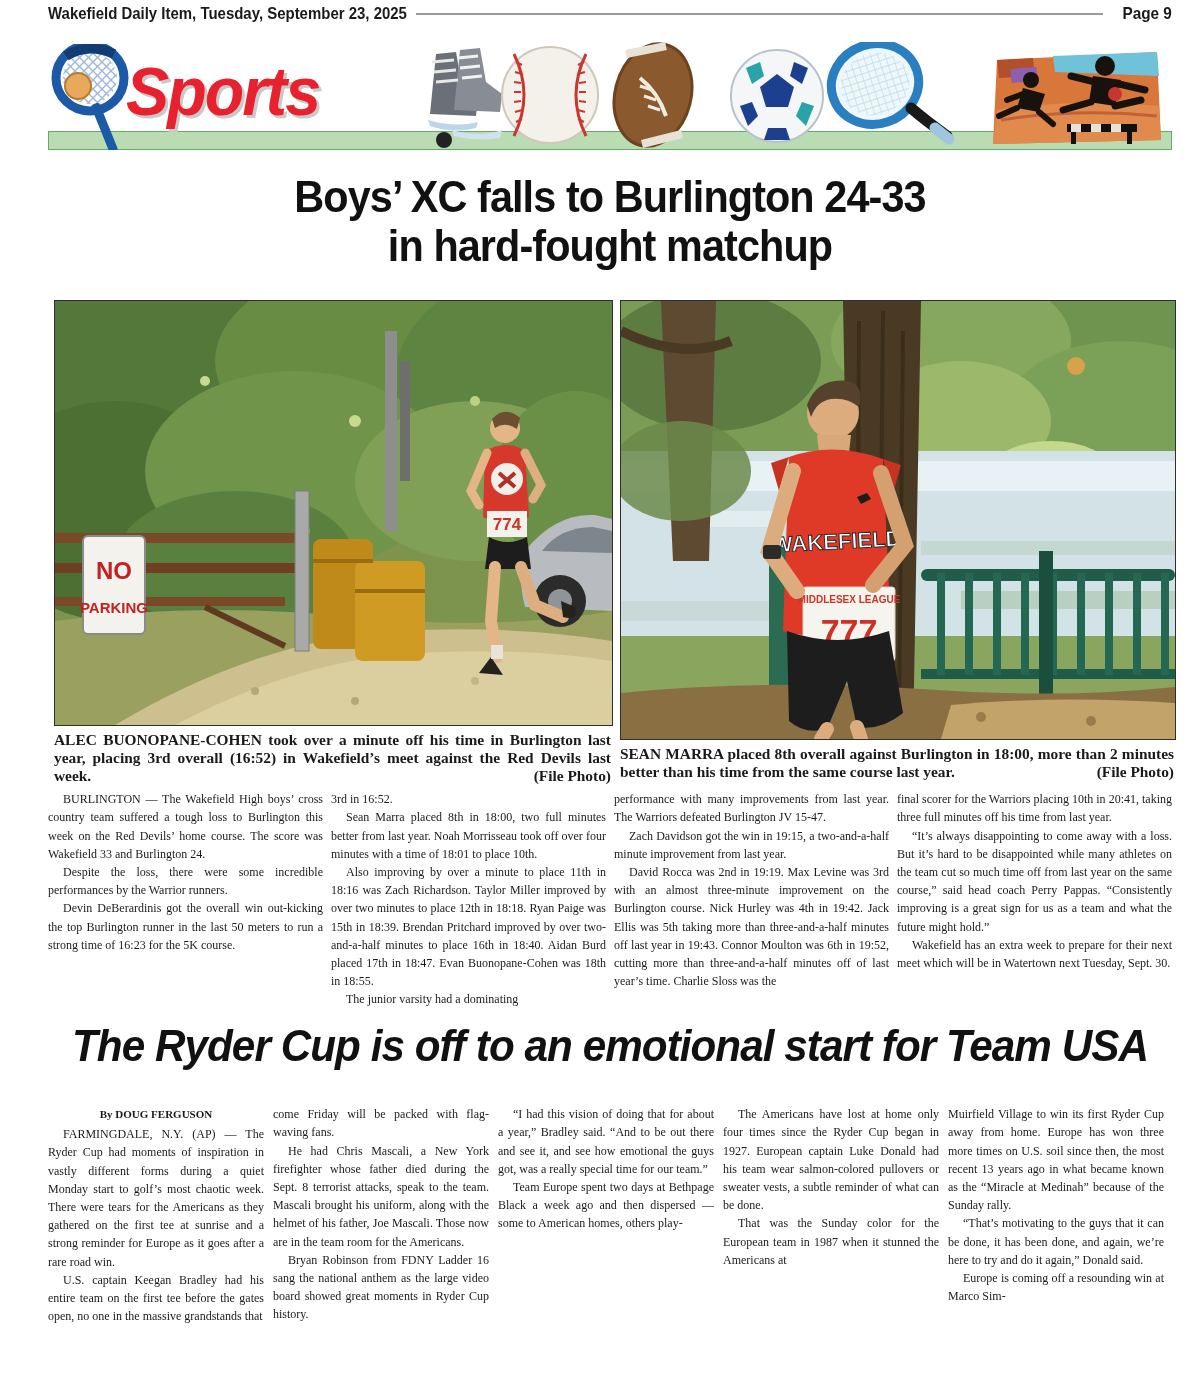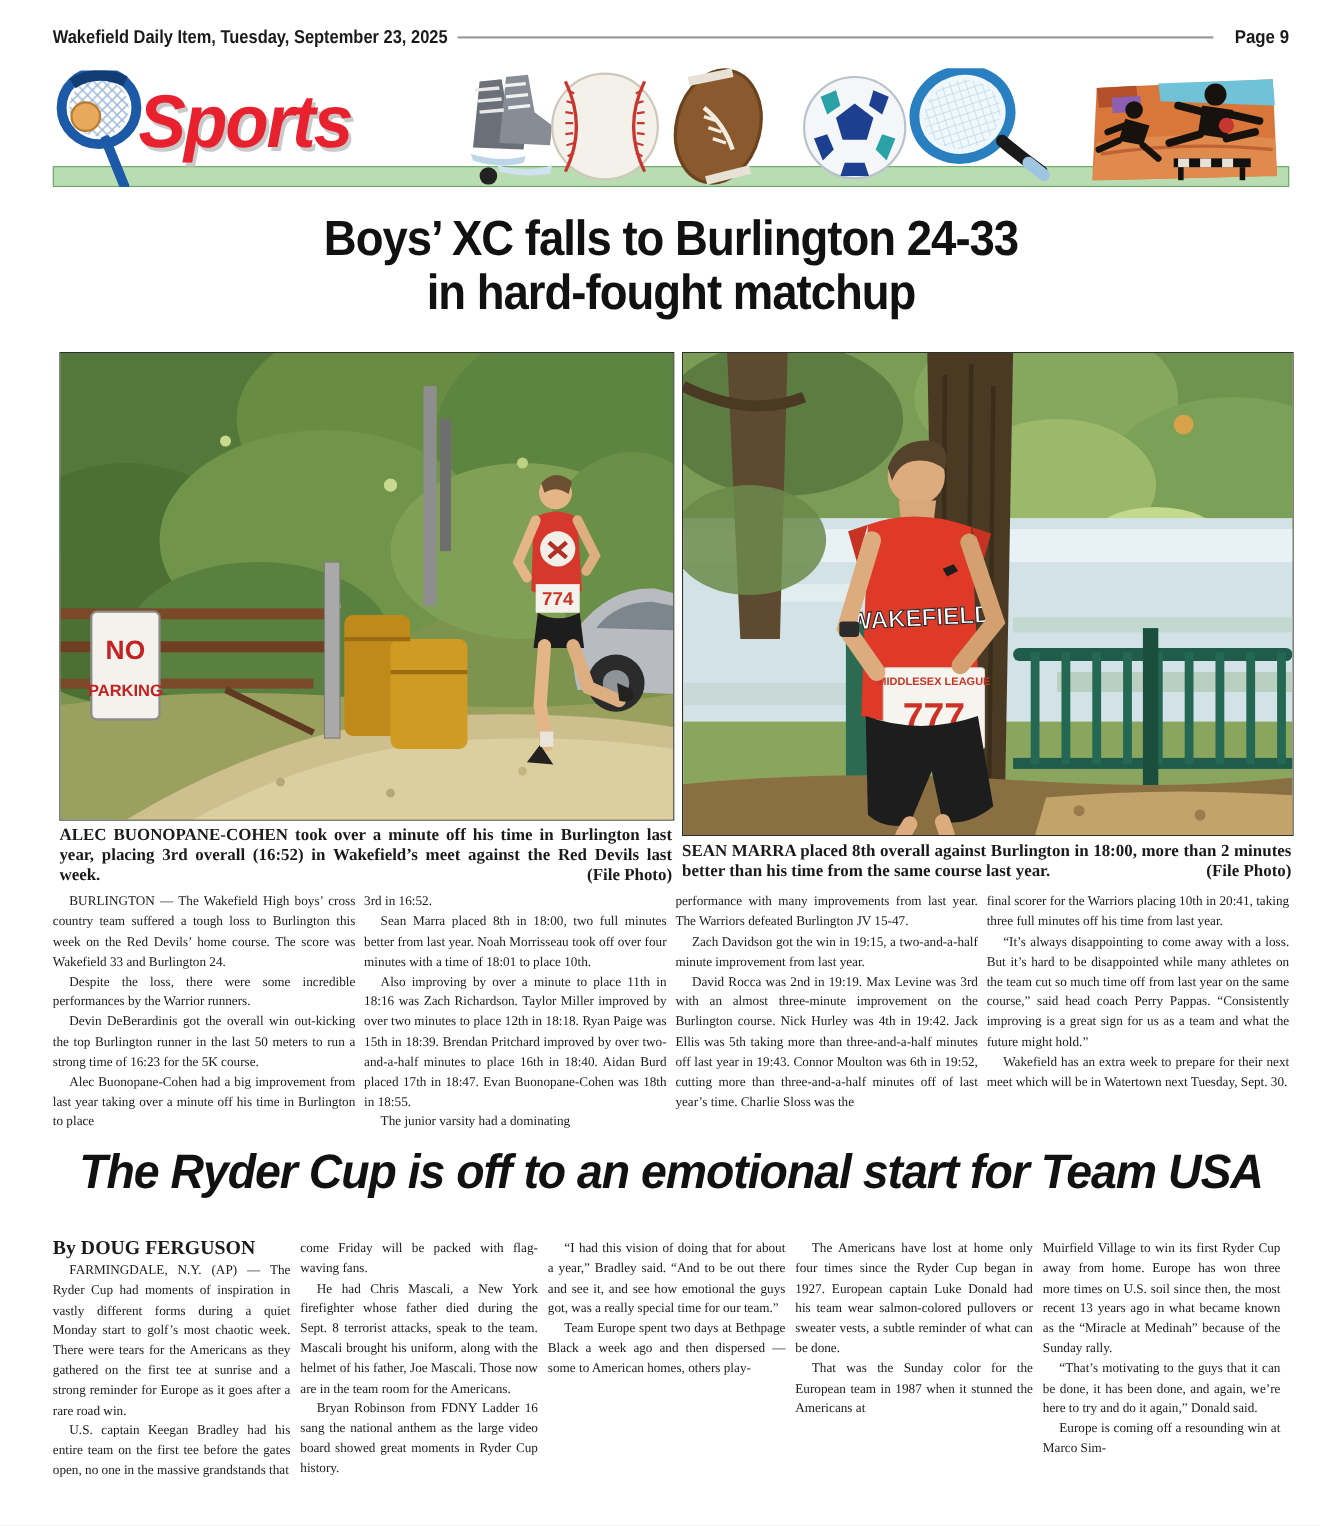"Wakefield Daily Item, Tuesday, September" .masthead { padding-top: 24px -> 4px }
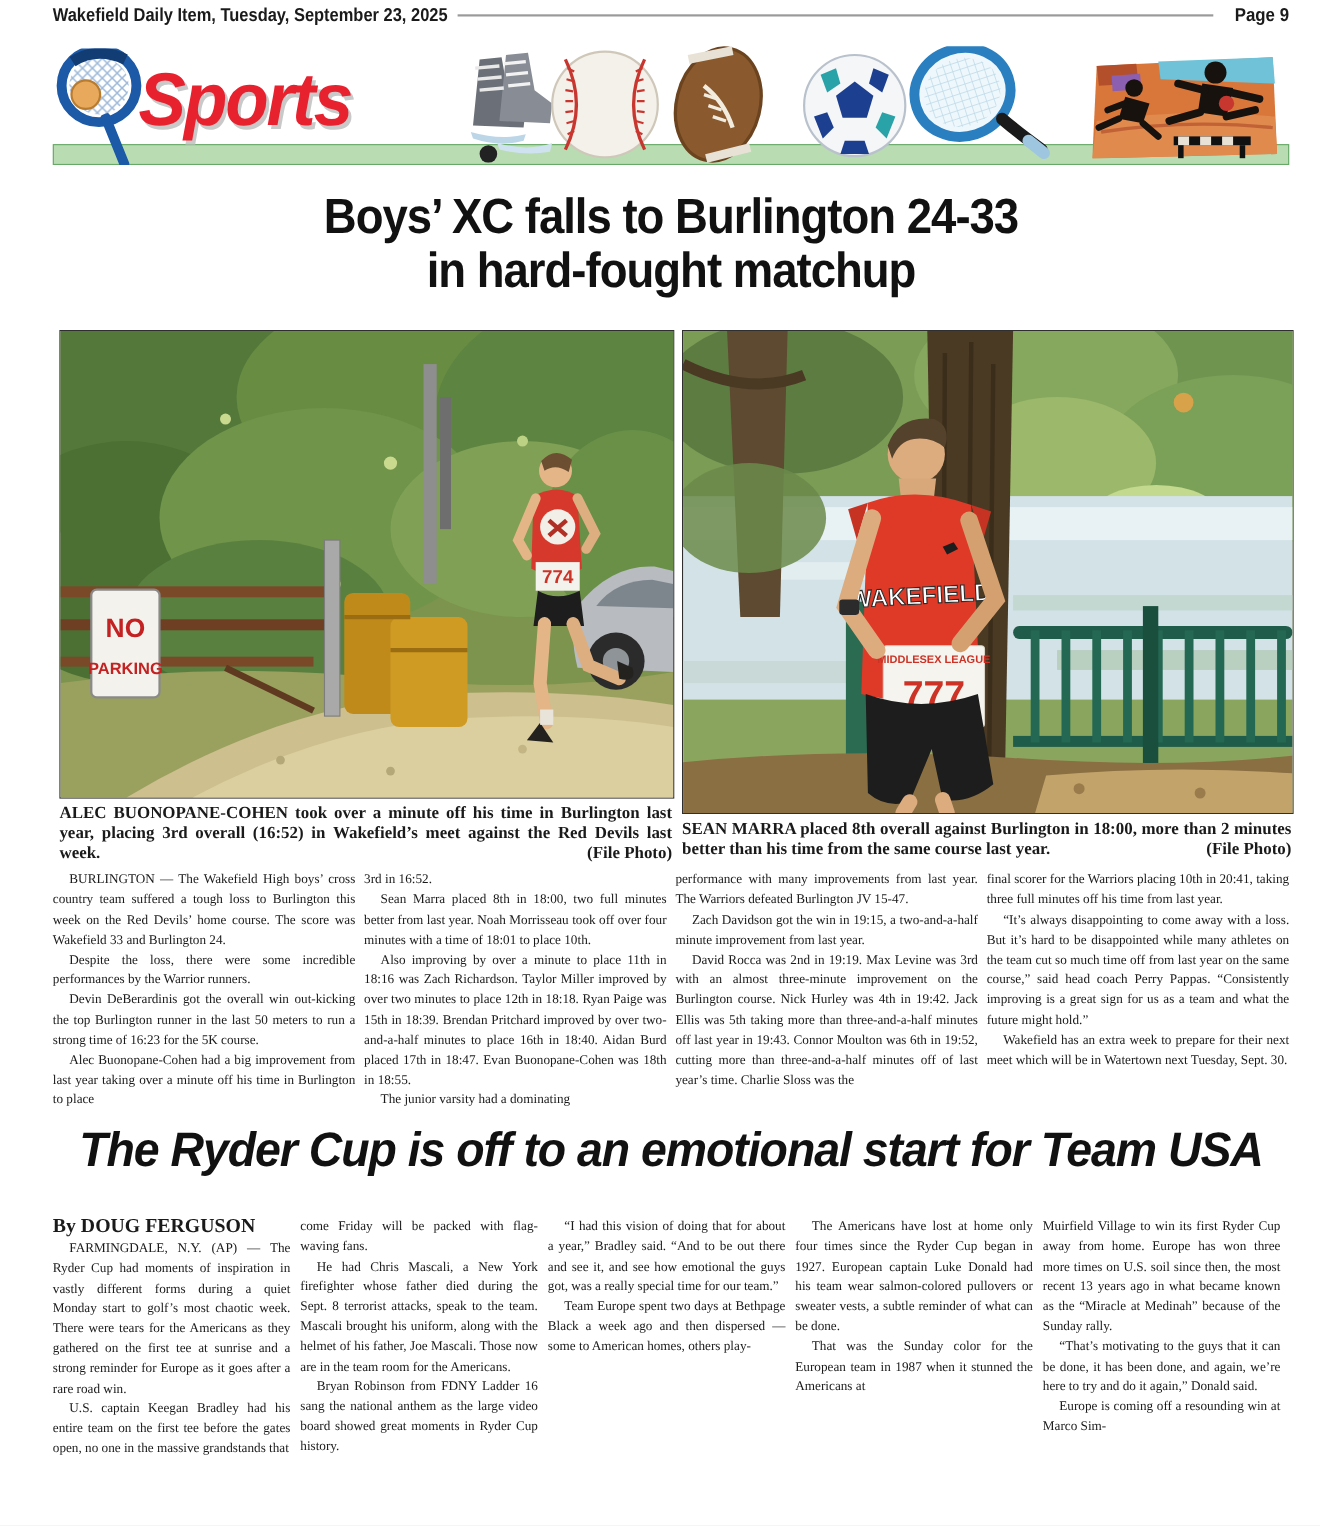"Alec Buonopane-Cohen had a big" p.para { html: <p>Alec Buonopane-Cohen had a big improvement from last year taking over a minute off his time in Burlington to place</p> -> none }
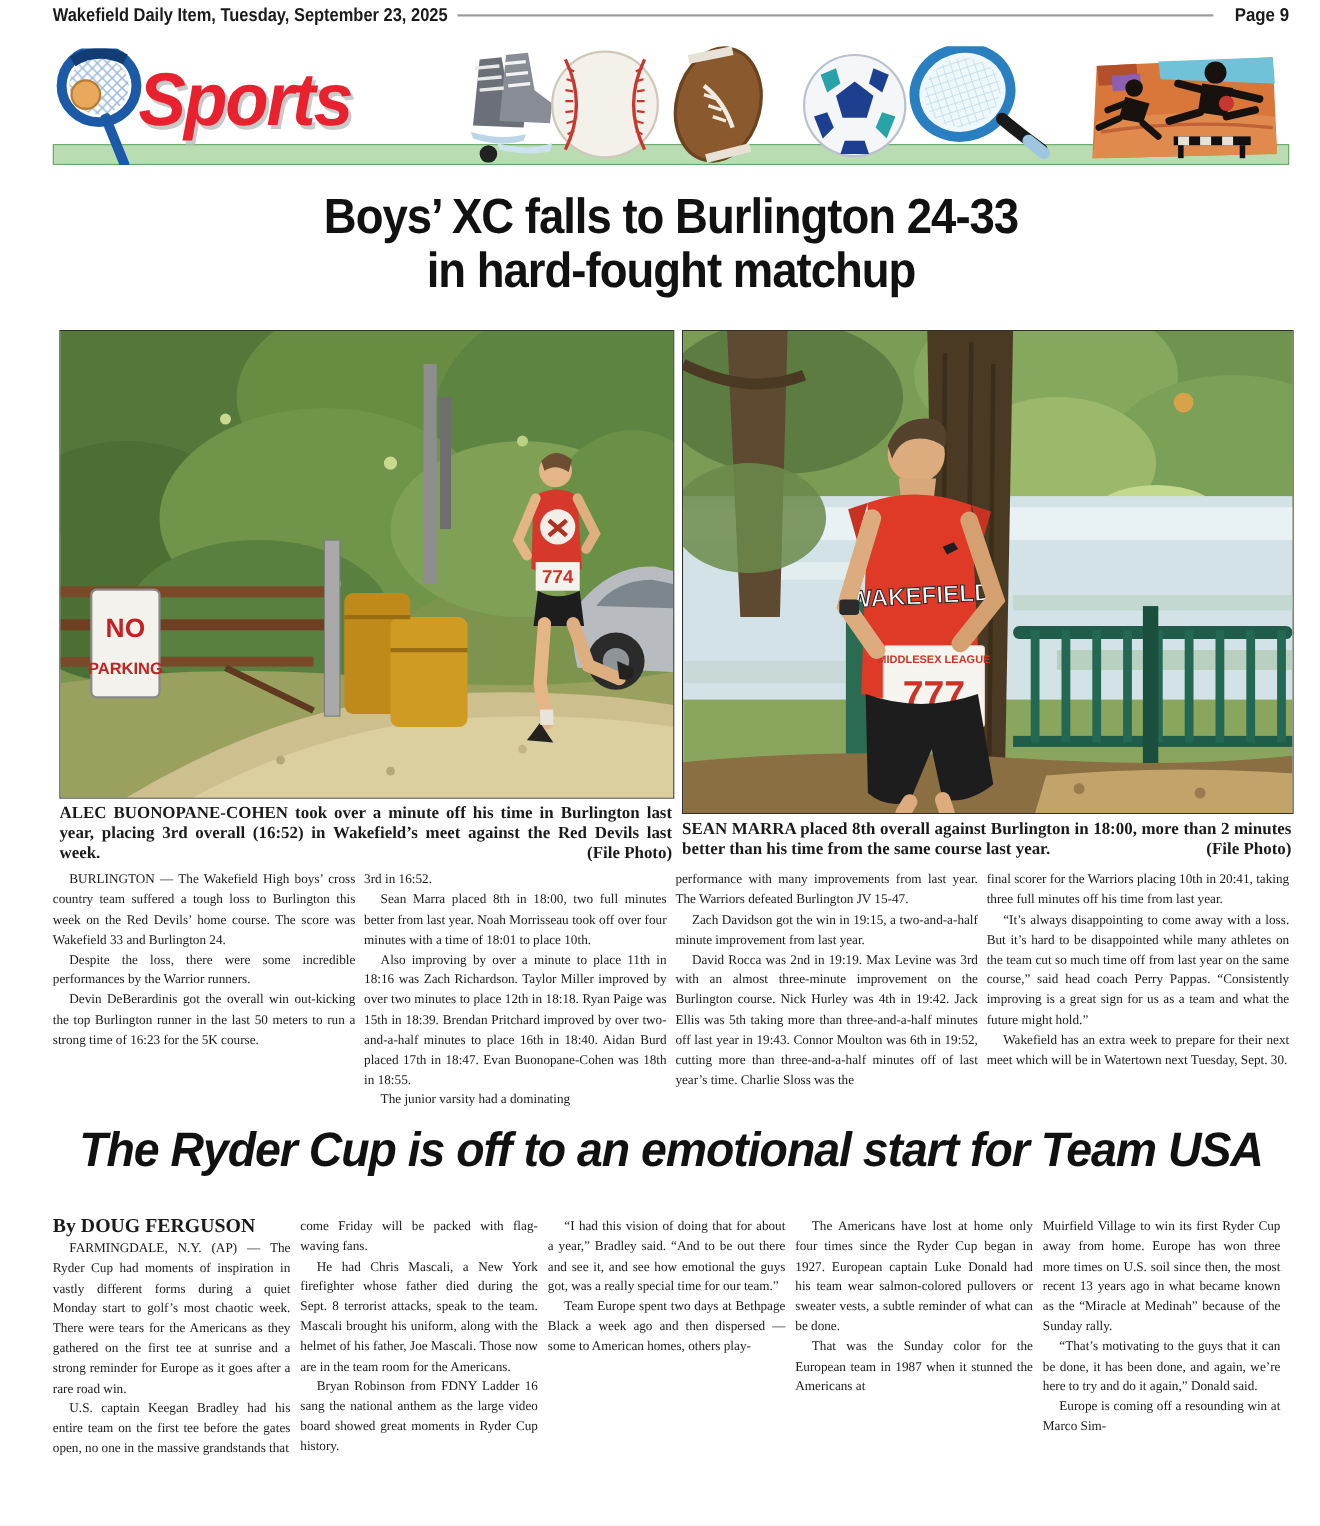"By DOUG FERGUSON" .byline { font-size: 18px -> 11px; text-align: left -> center }
